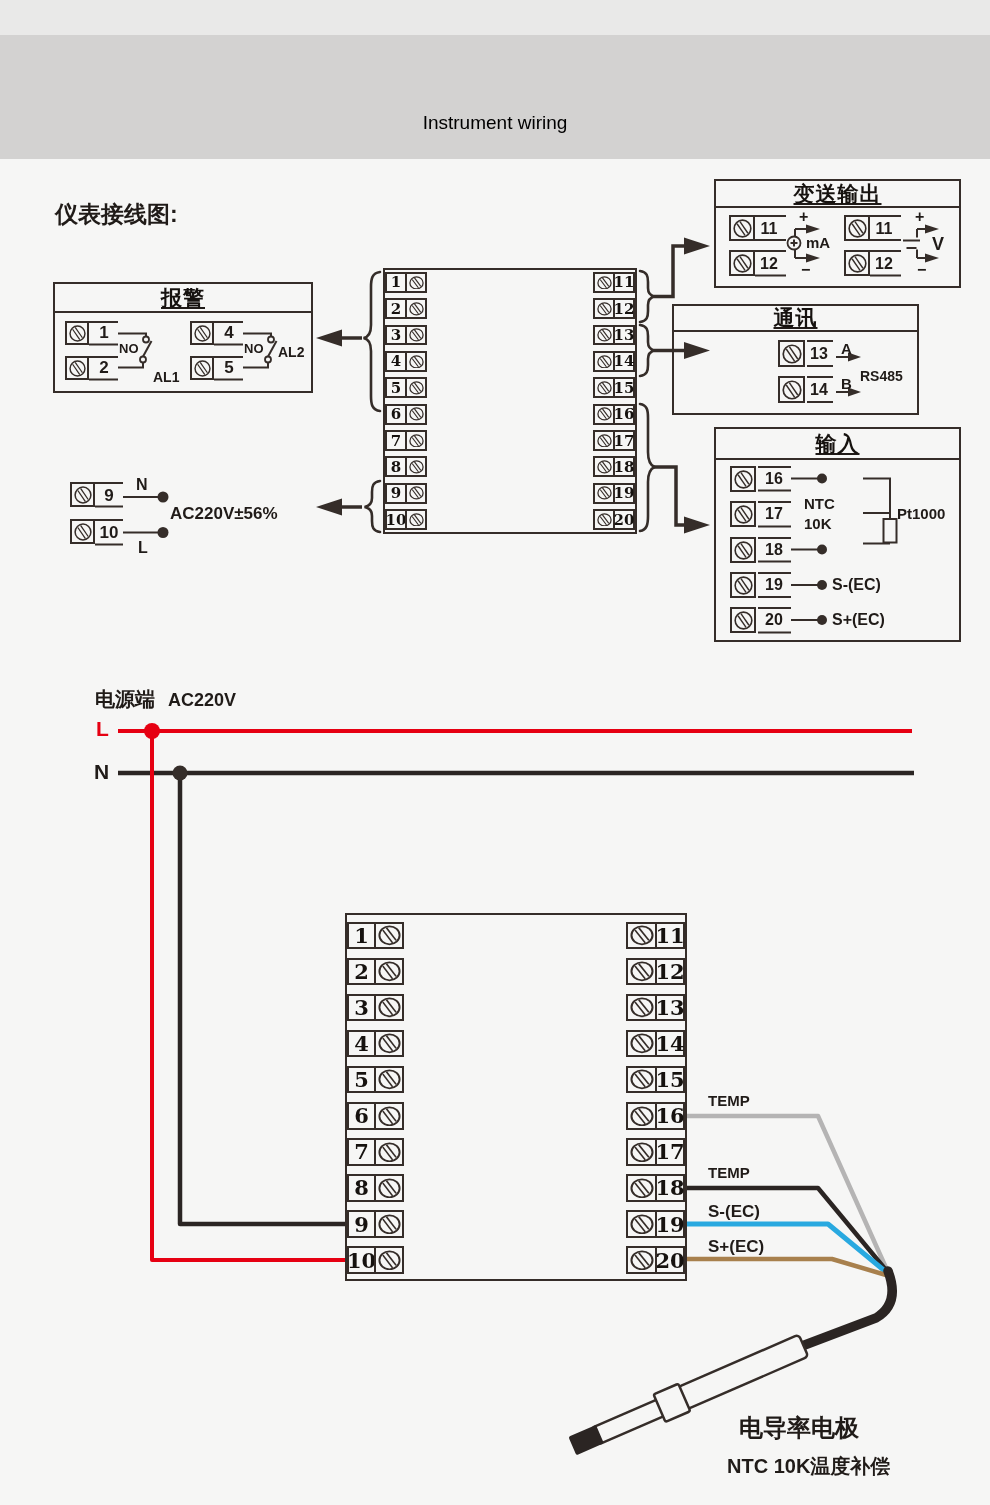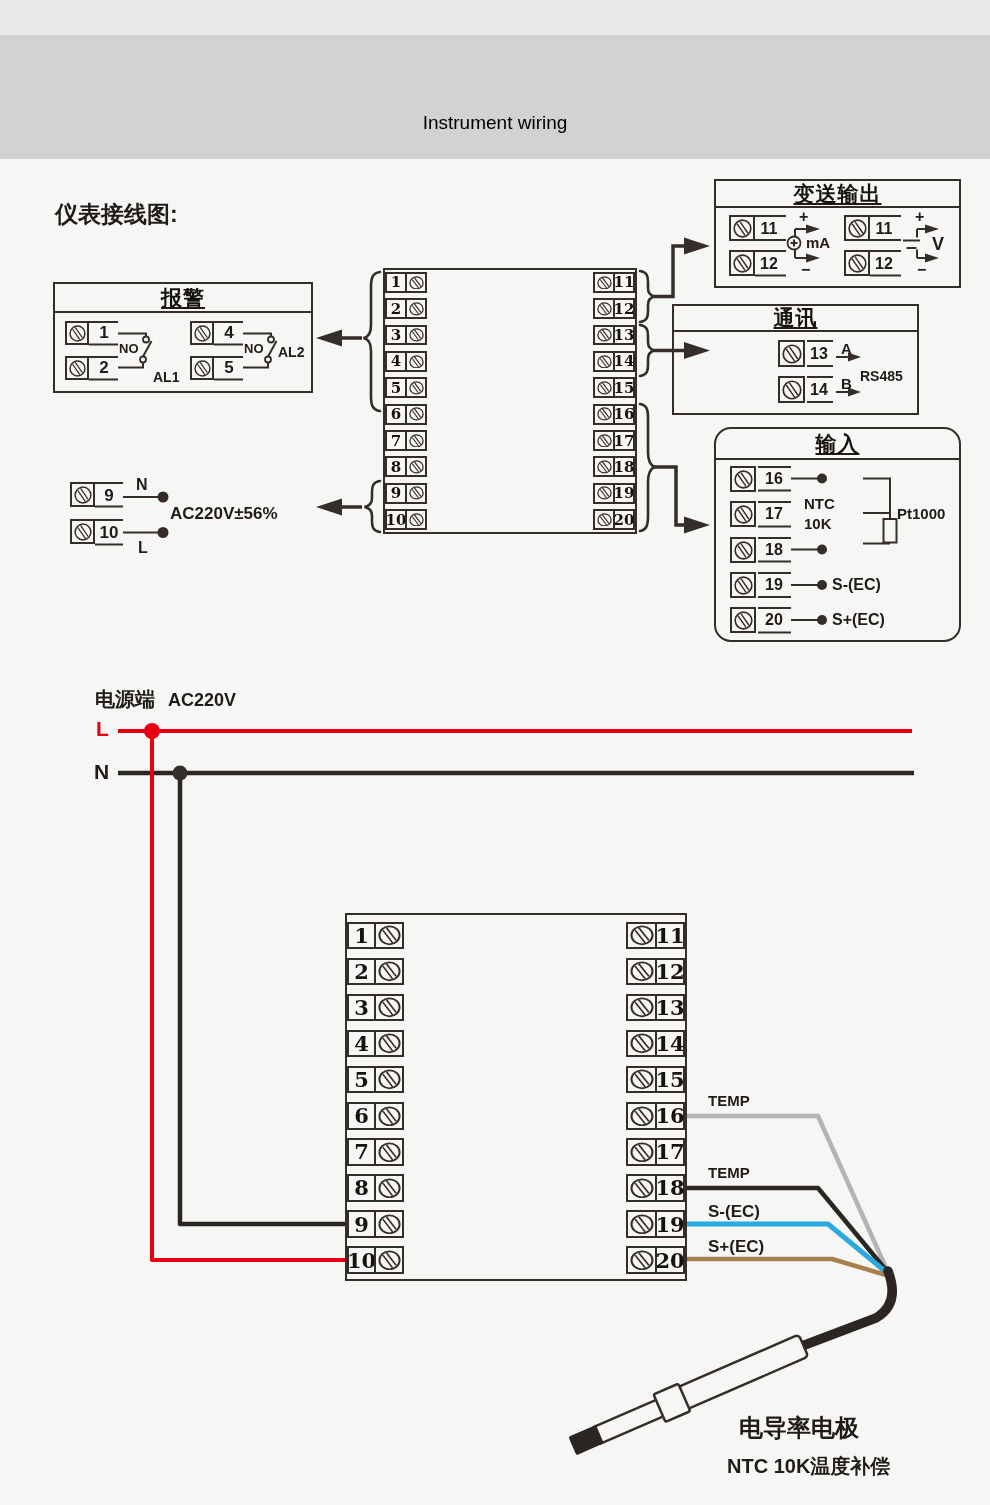"输入" div.dbox { border-radius: 17px -> none }
